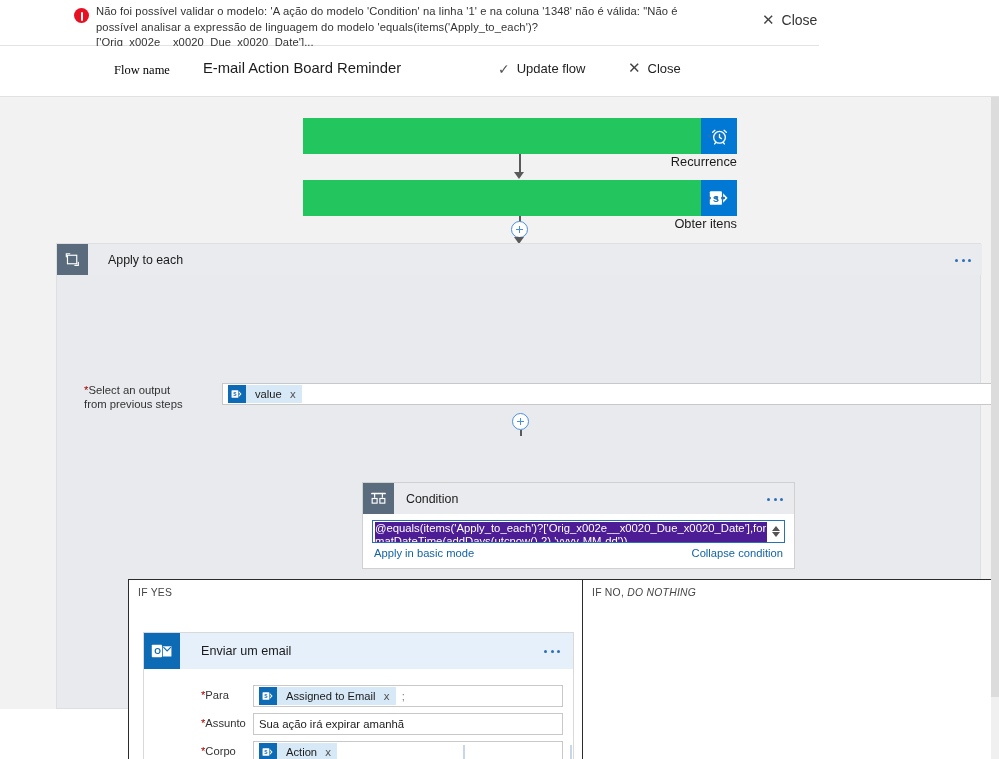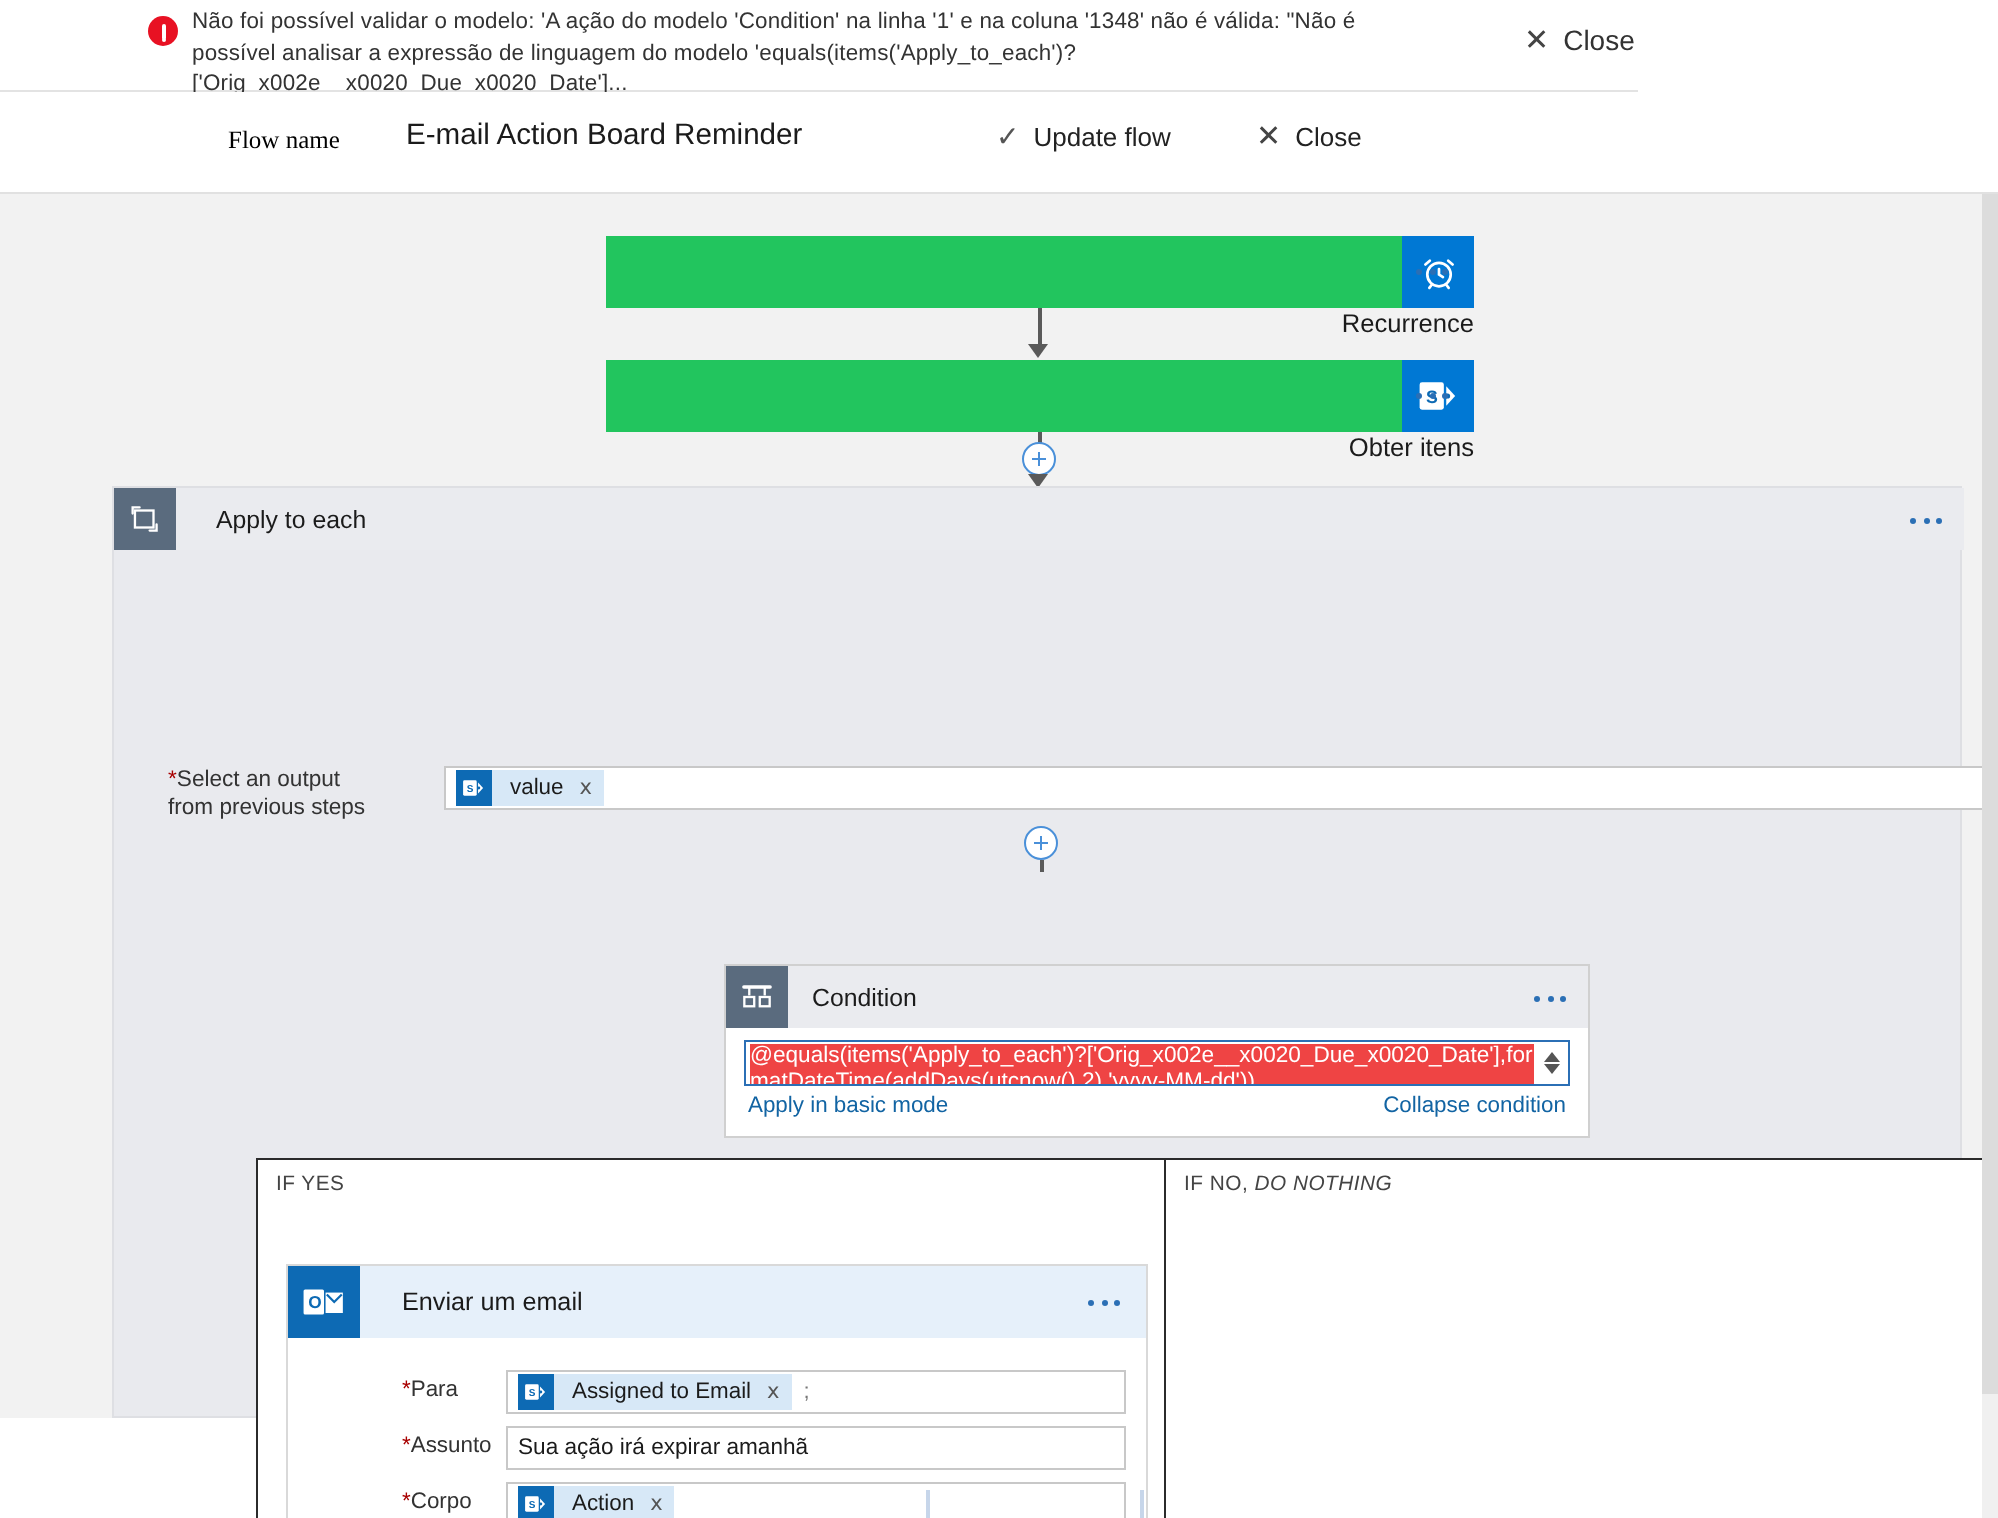"@equals(items('Apply_to_each')?['Orig_x0" .expr-text { background: #ef4444 -> #4c1d95 }
